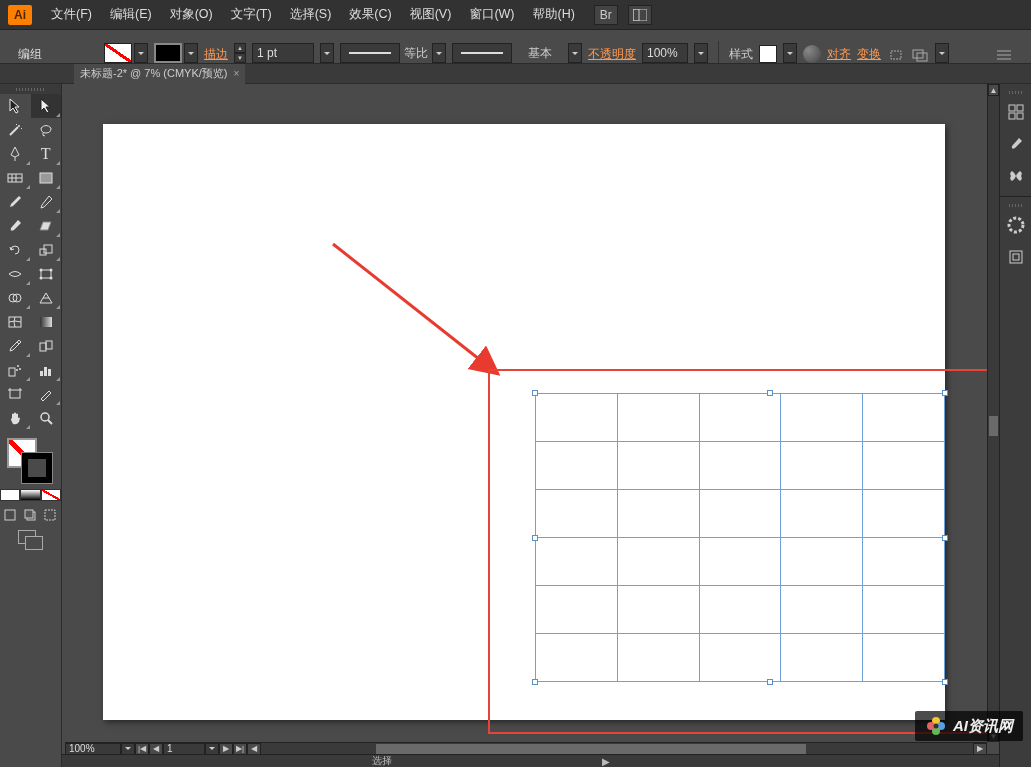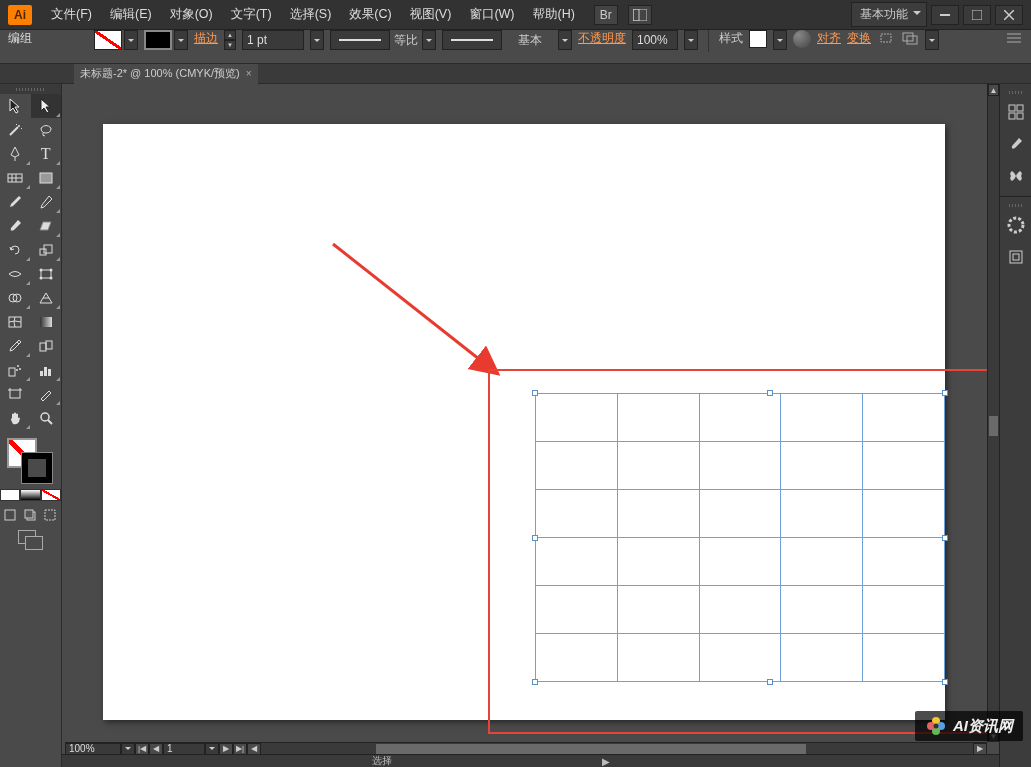"基本功能" div.menubar-right { html: <div> <div>基本功能</div> <div> <svg> <rect></rect> </svg> </div> <div> <svg> <rect></rect> </svg> </div> <div> <svg> <line></line> <line></line> </svg> </div> </div> -> none }
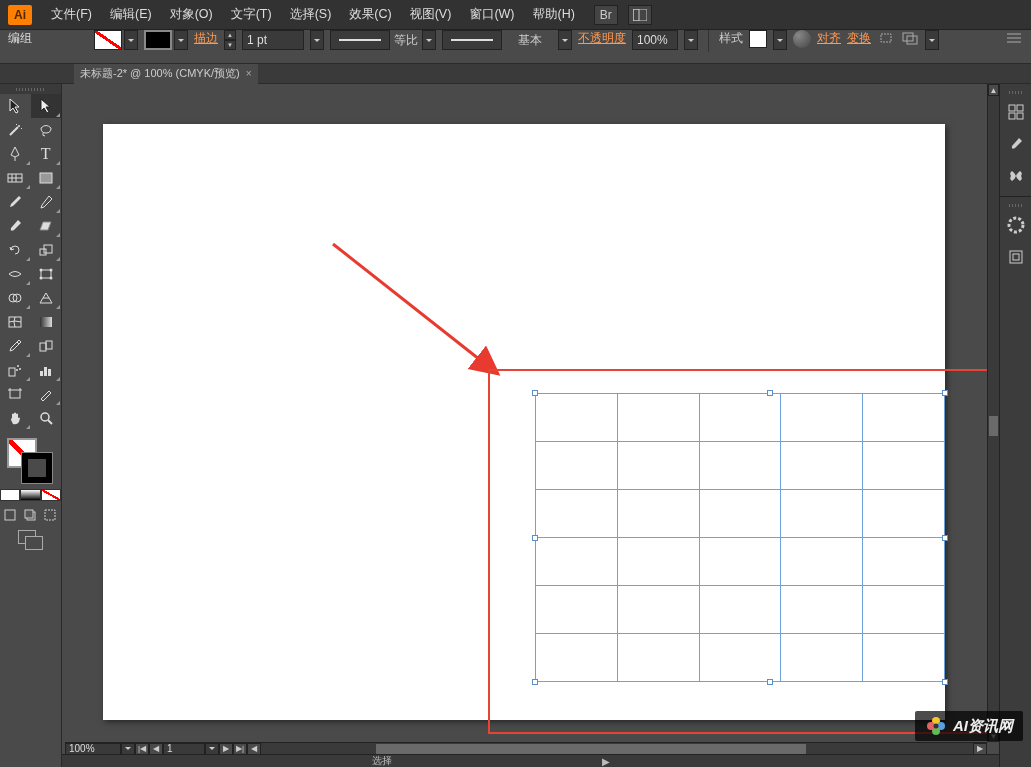"编组" .controlbar { align-items: flex-start -> flex-end; padding: 0 8px -> 0 18px }
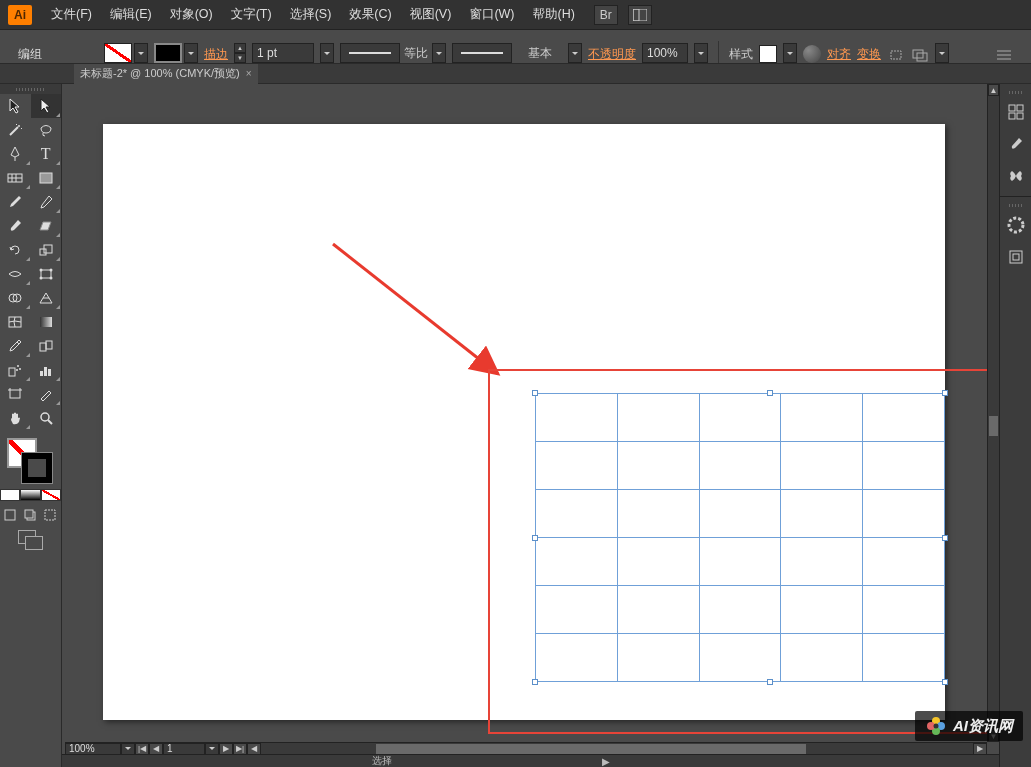"未标题-2* @ 100% (CMYK/预览)" span { text: 100% -> 7% }
